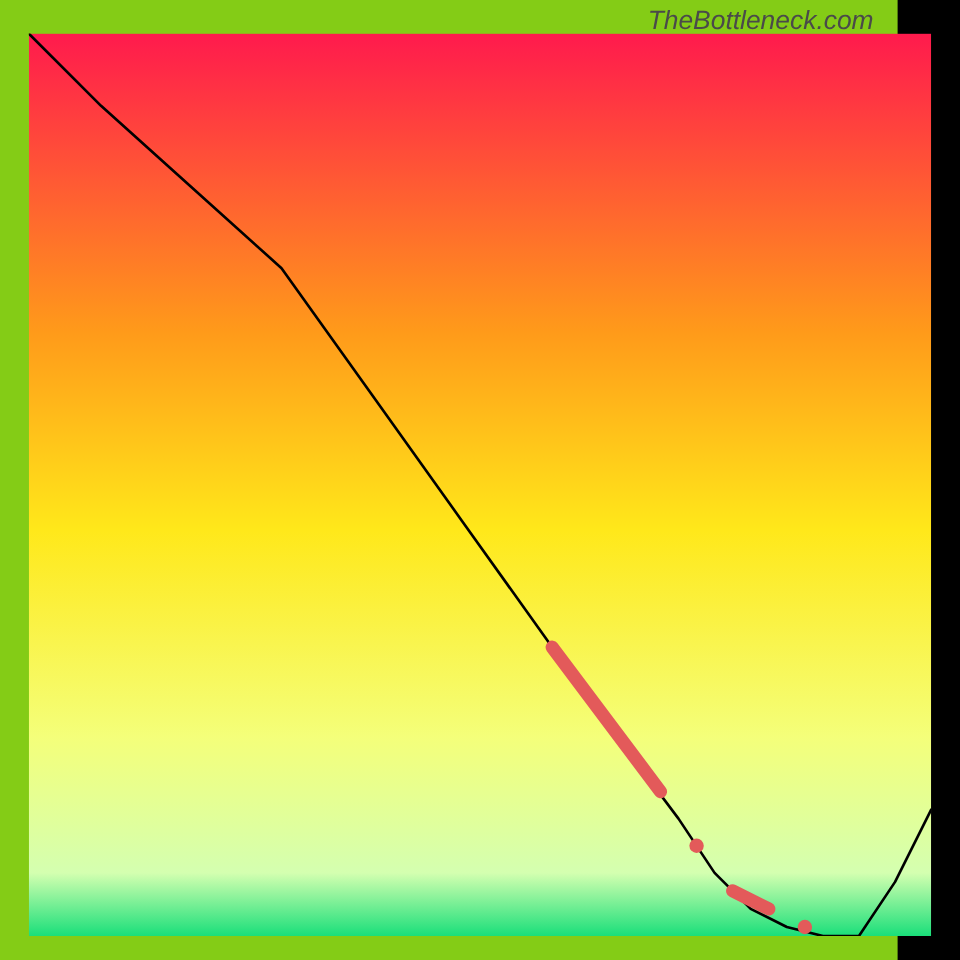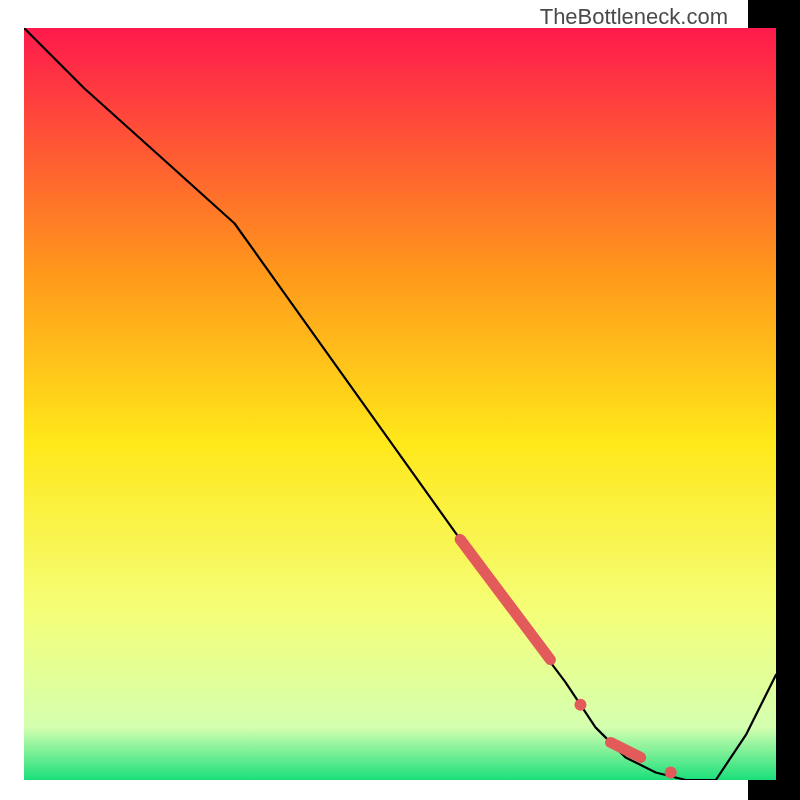"TheBottleneck.com" .outer { background: #ffffff -> #84cc16; font-style: none -> italic }
